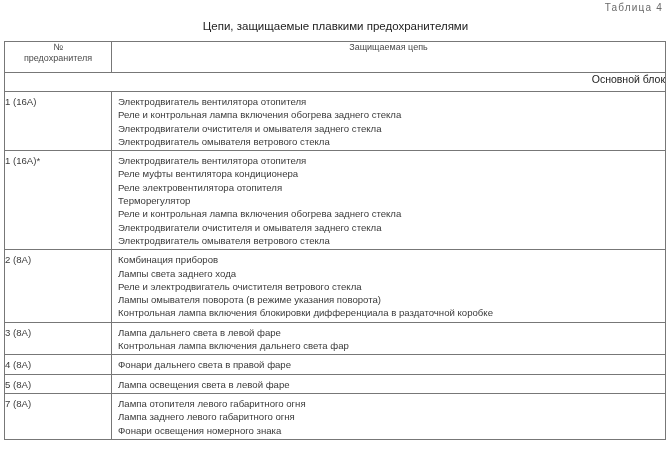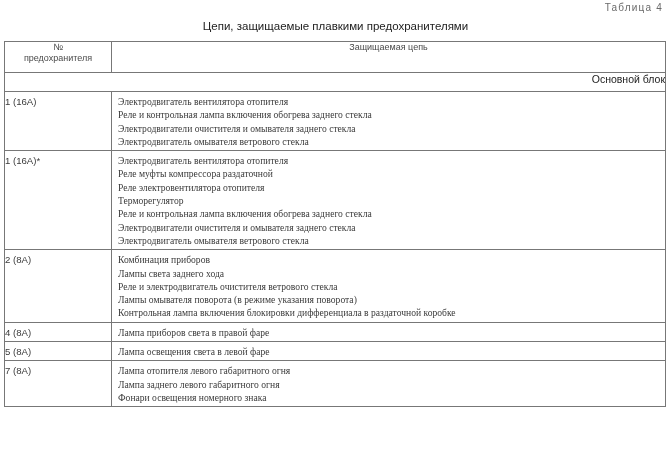"Электродвигатель вентилятора отопителя" .circuits { font-family: Liberation Serif, serif -> none }
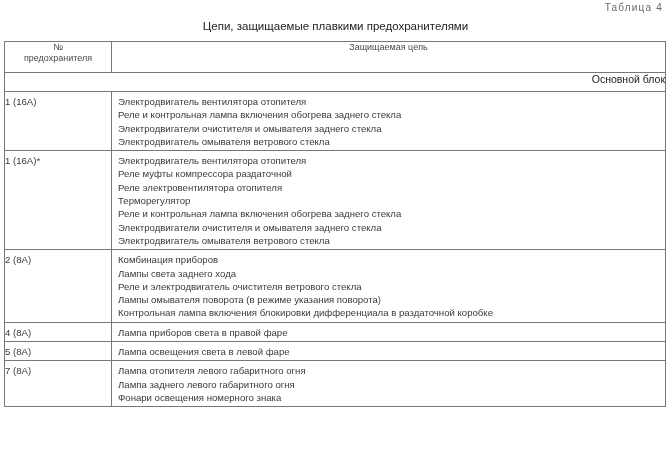"Реле муфты компрессора раздаточной" span.circuit-line { text: компрессора раздаточной -> вентилятора кондиционера }
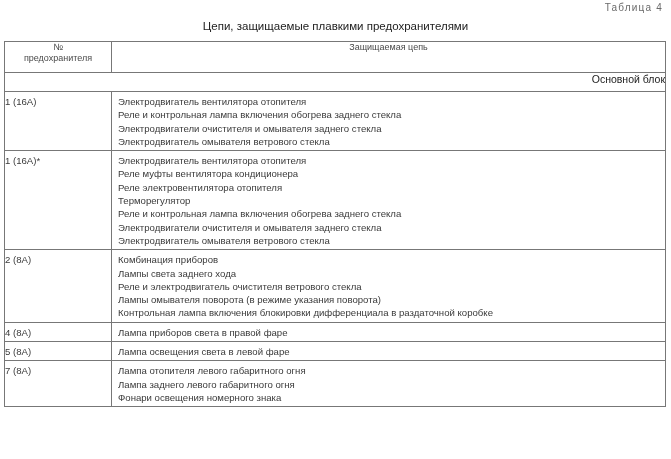"3 (8А)" tr { html: none -> <tr> <td>3 (8А)</td> <td> <span>Лампа дальнего света в левой фаре</span> <span>Контрольная лампа включения дальнего света фар</span> </td> </tr> }
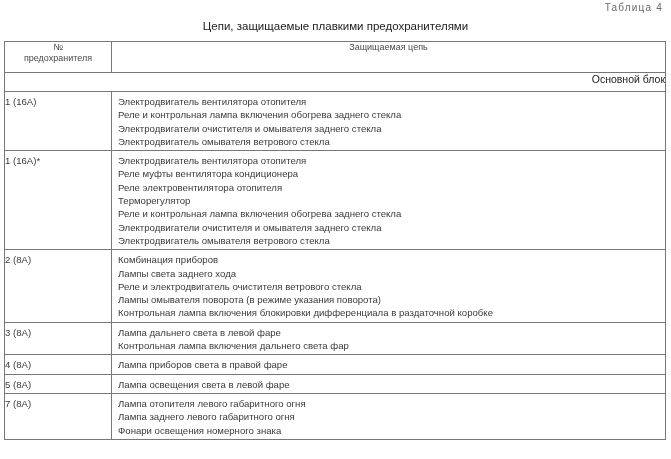"Лампа приборов света в правой" span.circuit-line { text: Лампа приборов -> Фонари дальнего }
